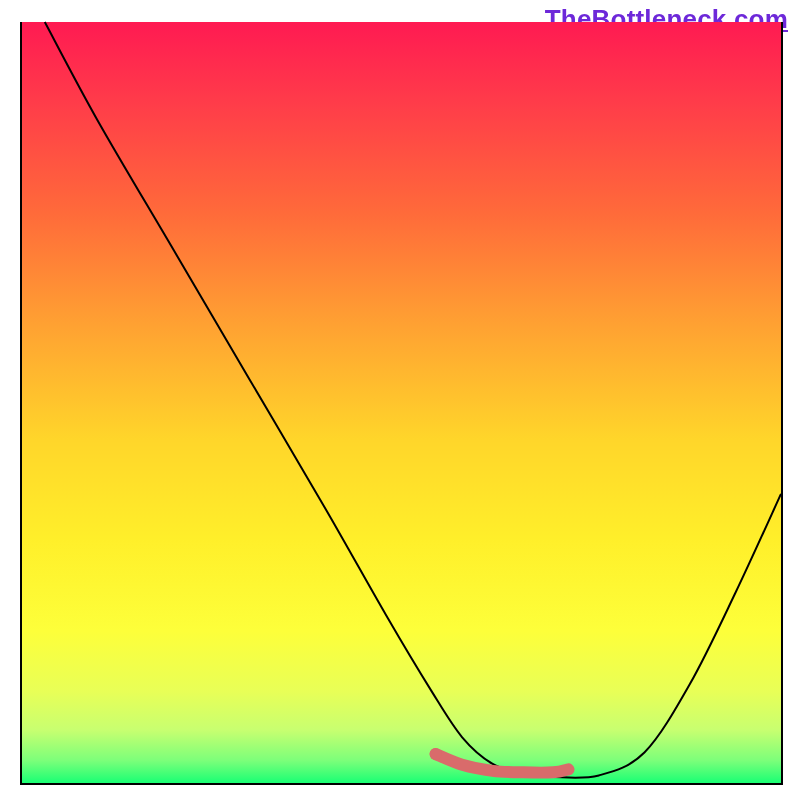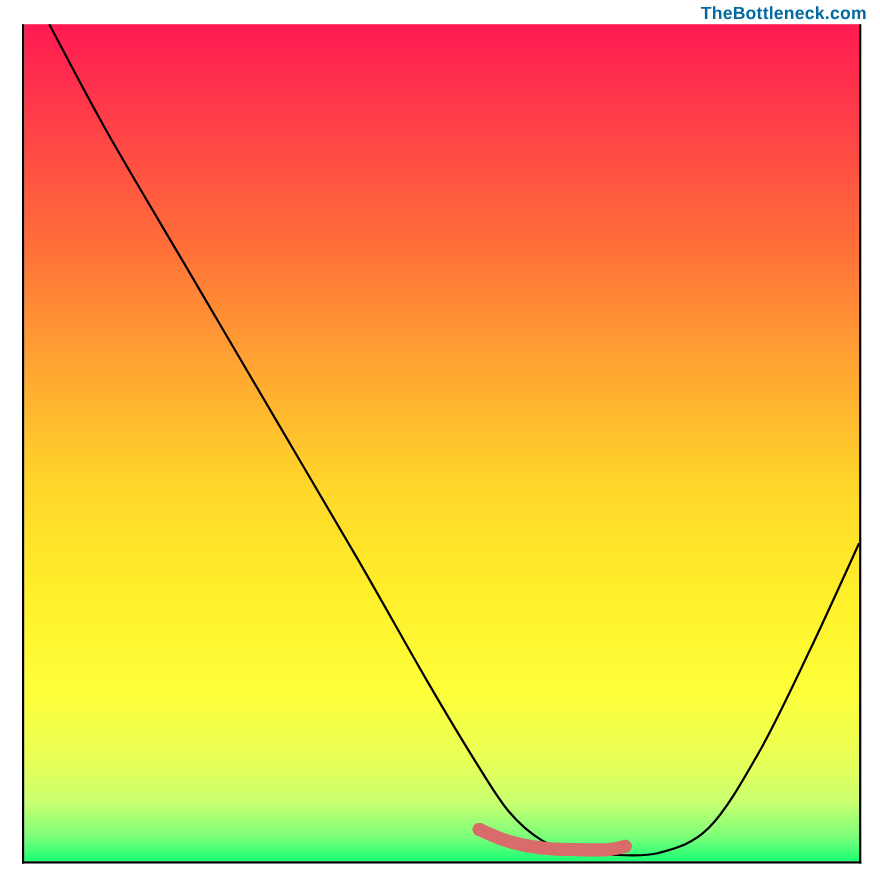"TheBottleneck.com" .watermark { color: #0369a1 -> #6d28d9; font-size: 16px -> 26px; text-decoration: none -> underline }
